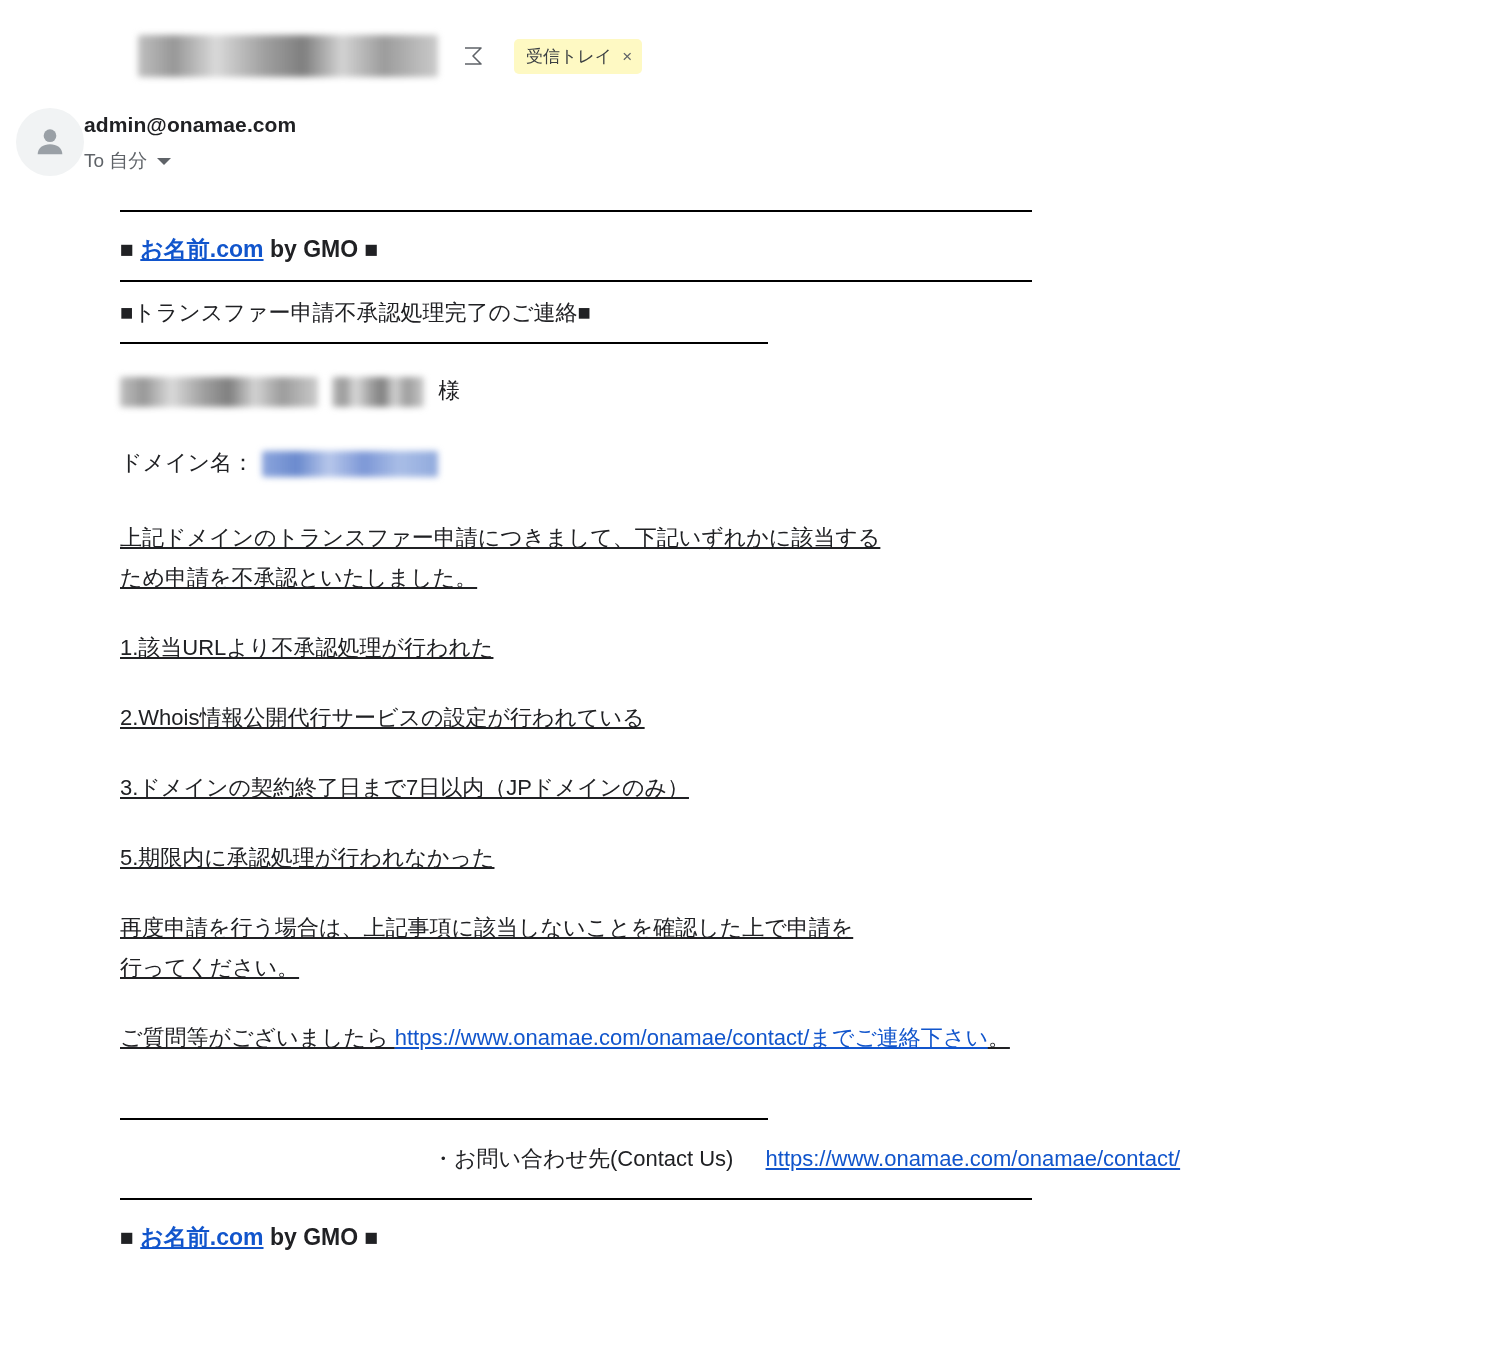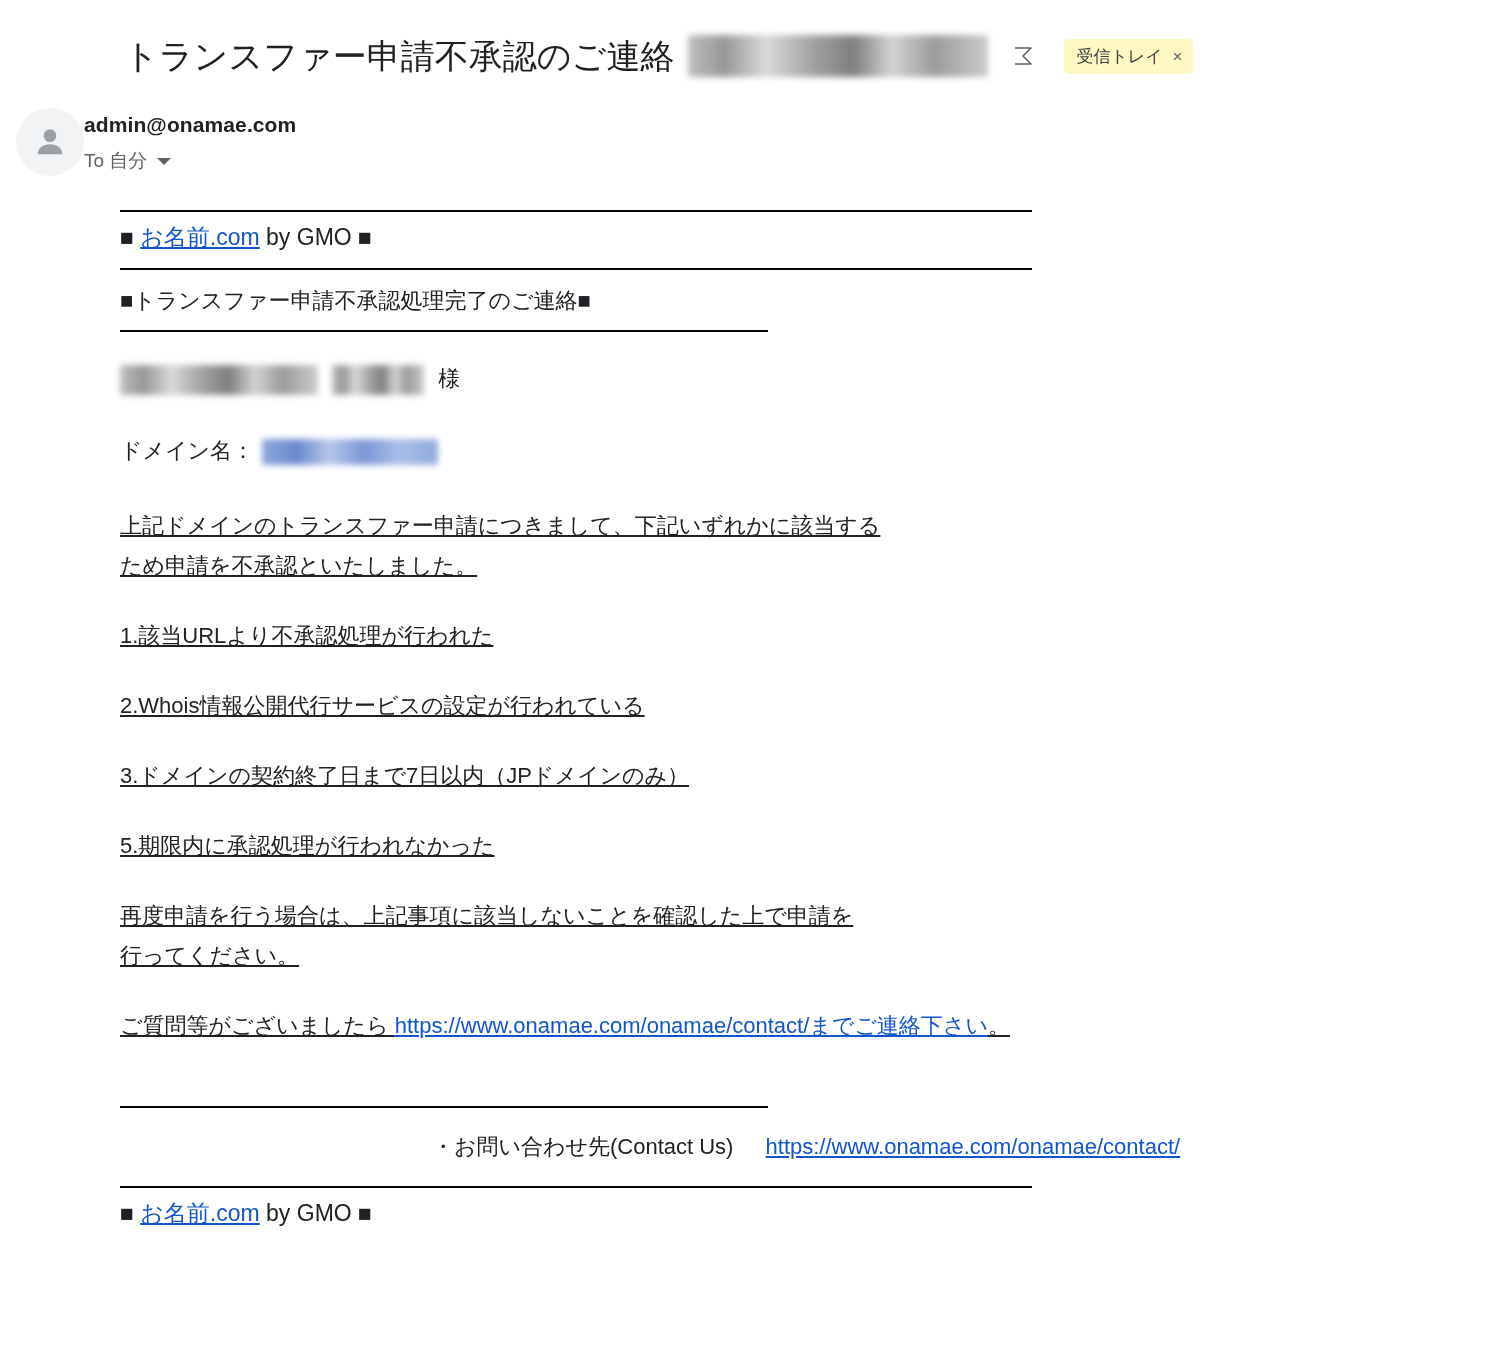"トランスファー申請不承認のご連絡" span.subject-text { html: <span>トランスファー申請不承認のご連絡</span> -> none }
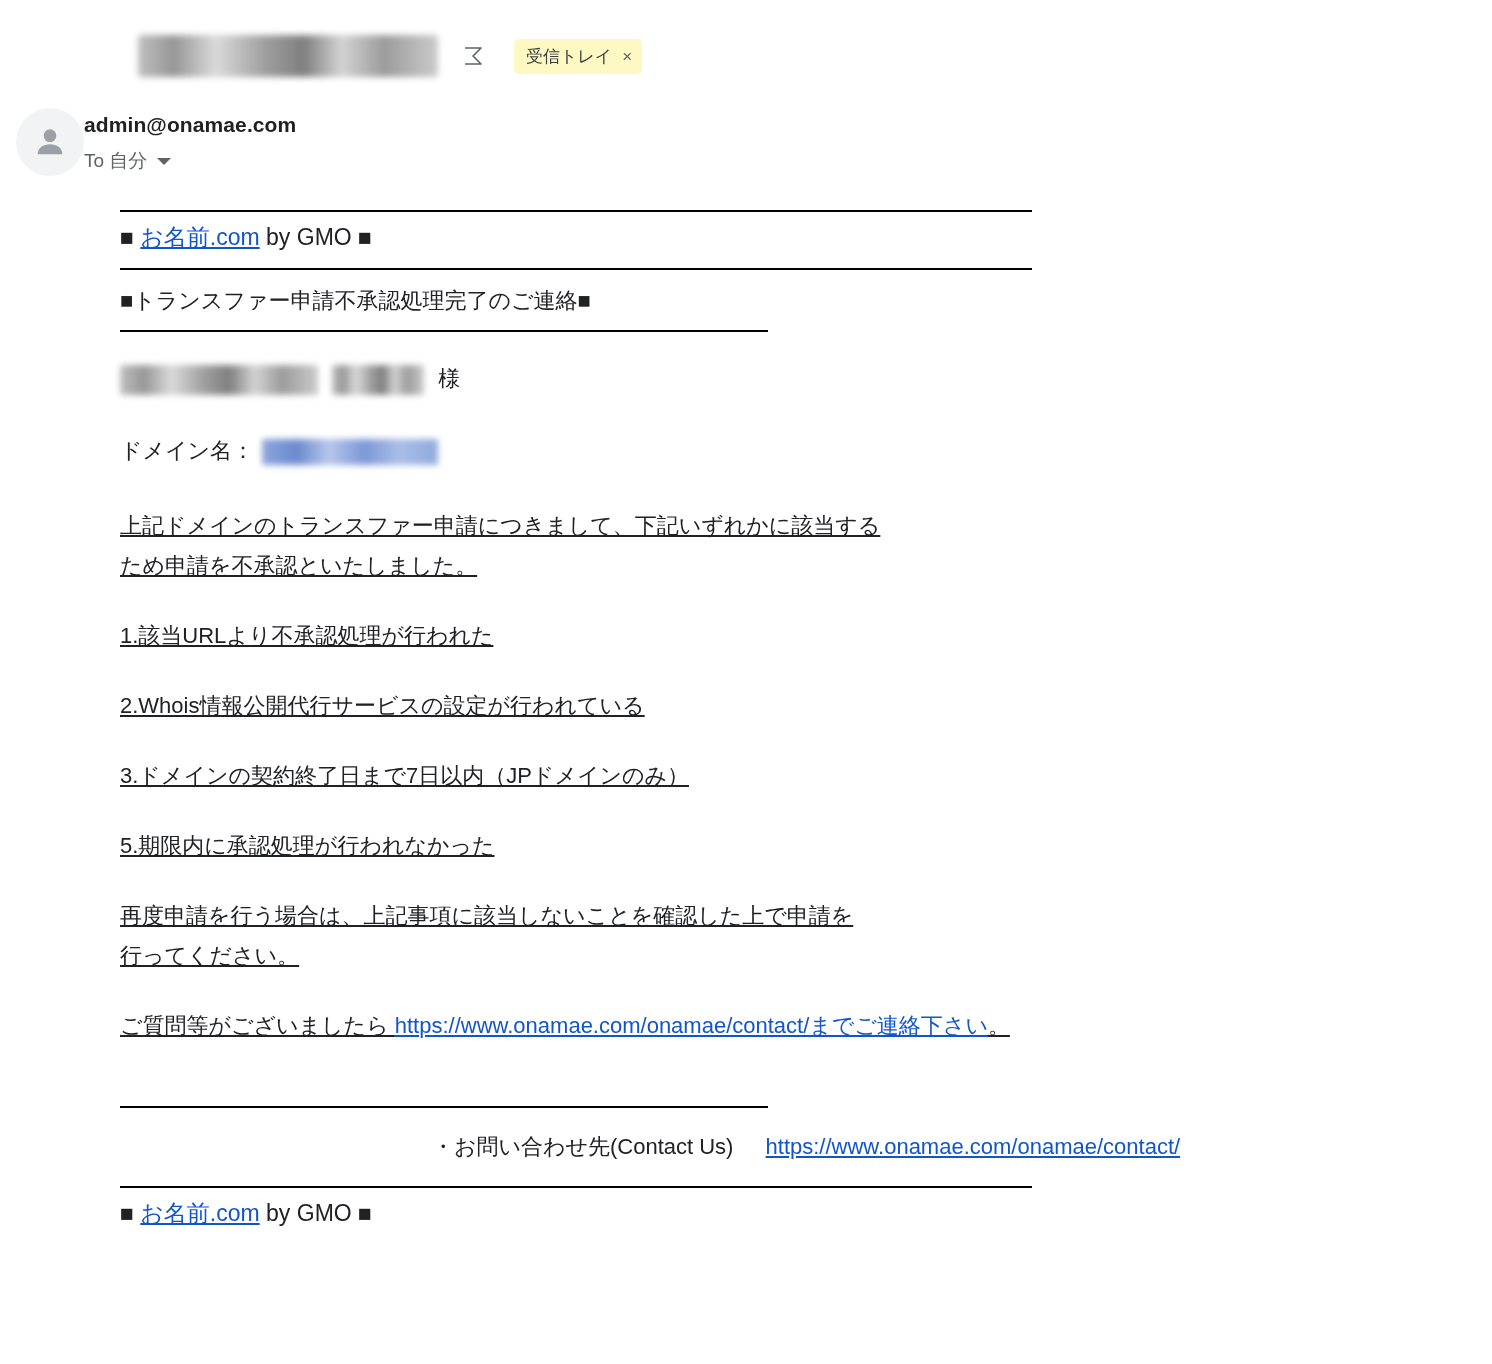"■ お名前.com by GMO ■" .brandline { font-weight: none -> bold; padding: 8px 0 14px 0 -> 20px 0 14px 0 }
